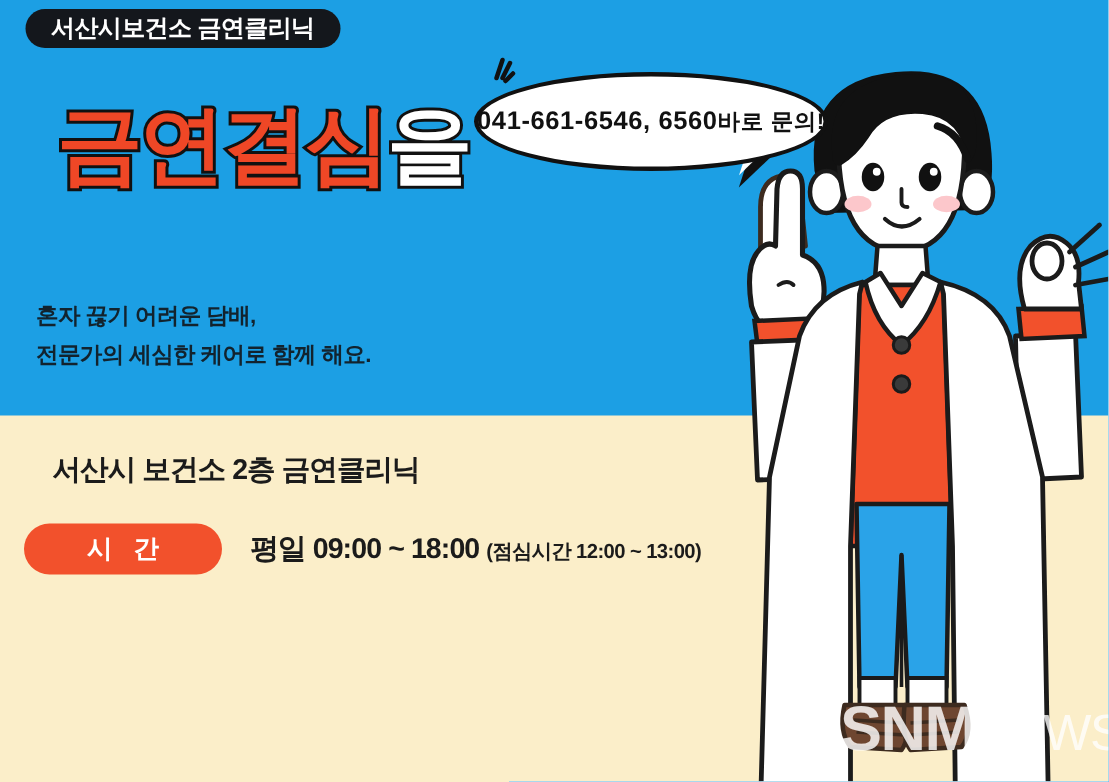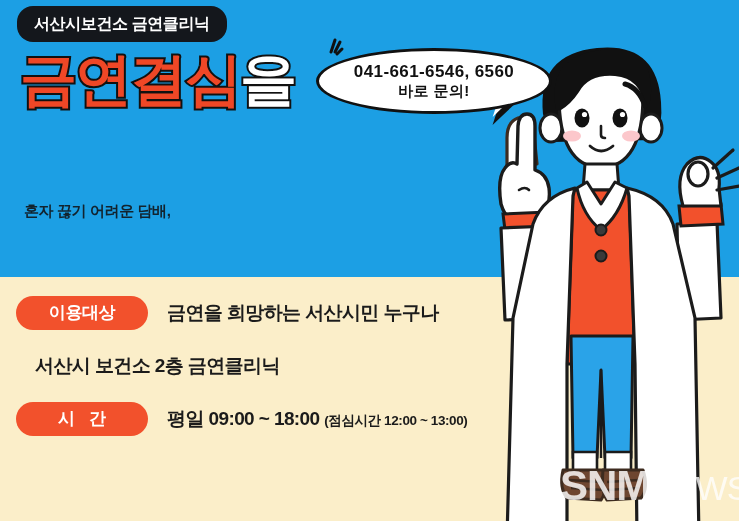"서산시보건소 금연클리닉" .badge { height: 36px -> 26px }
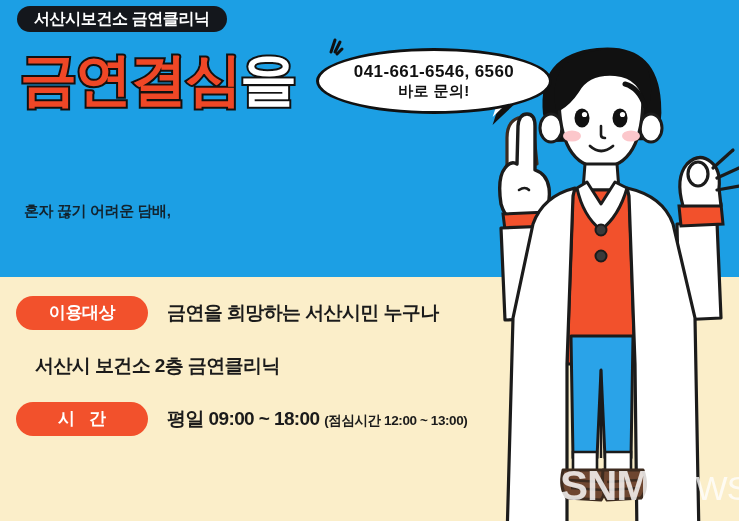"금연결심을" .hl-line { margin: 0 -> 18px }
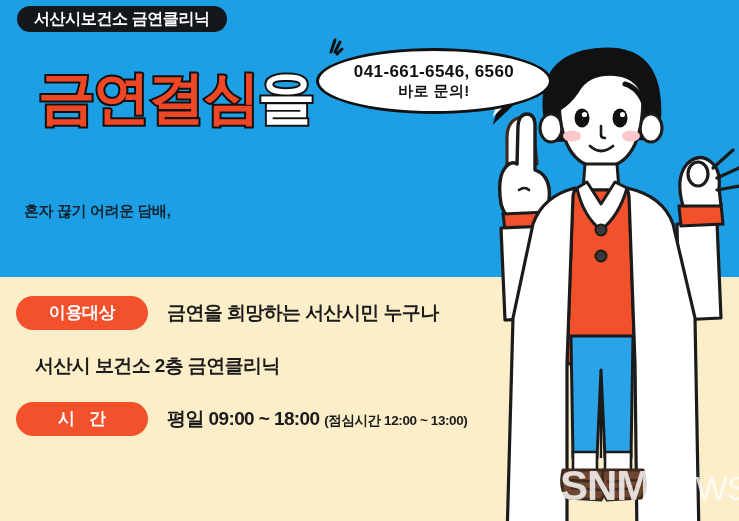"041-661-6546, 6560" .bubble { flex-direction: column -> row }
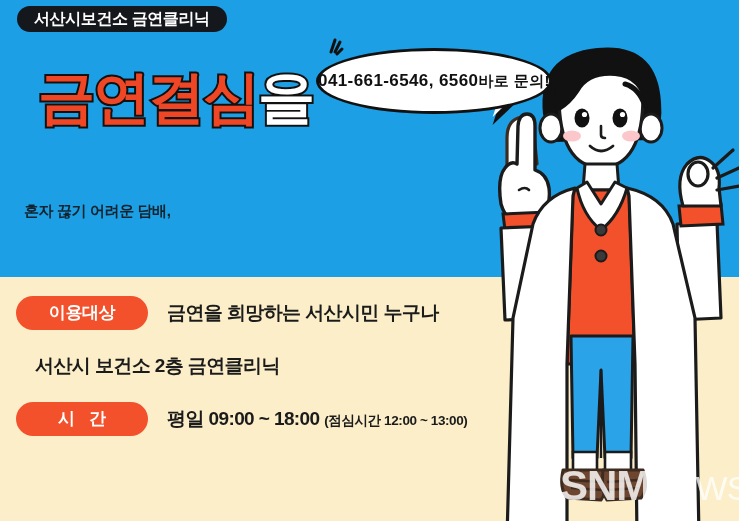"전문가의 세심한 케어로 함께 해요." div { html: none -> <div>전문가의 세심한 케어로 함께 해요.</div> }
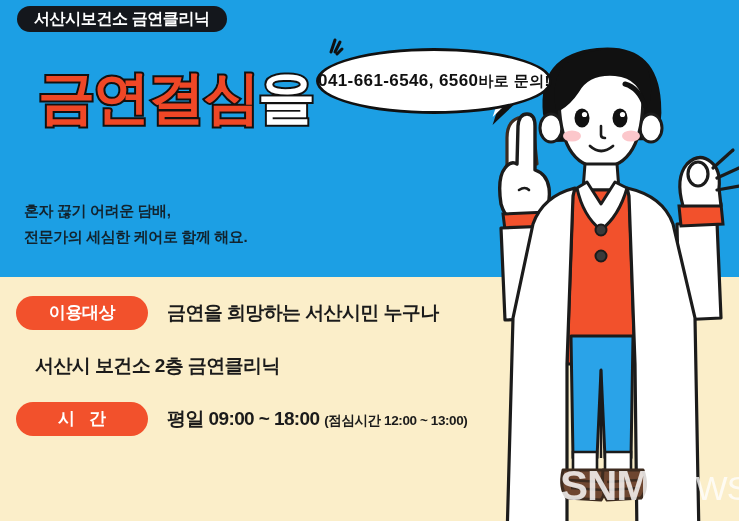"이용대상" div.row { html: <div> <div>이용대상</div> <div>금연을 희망하는 서산시민 누구나</div> </div> -> none }
